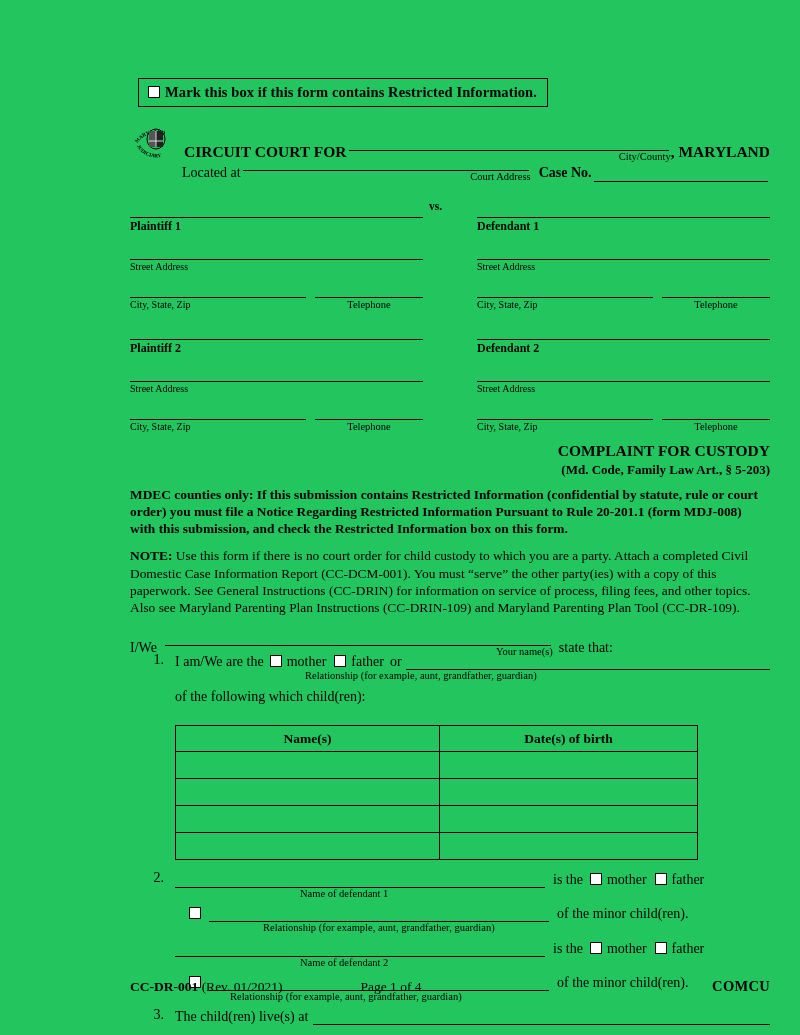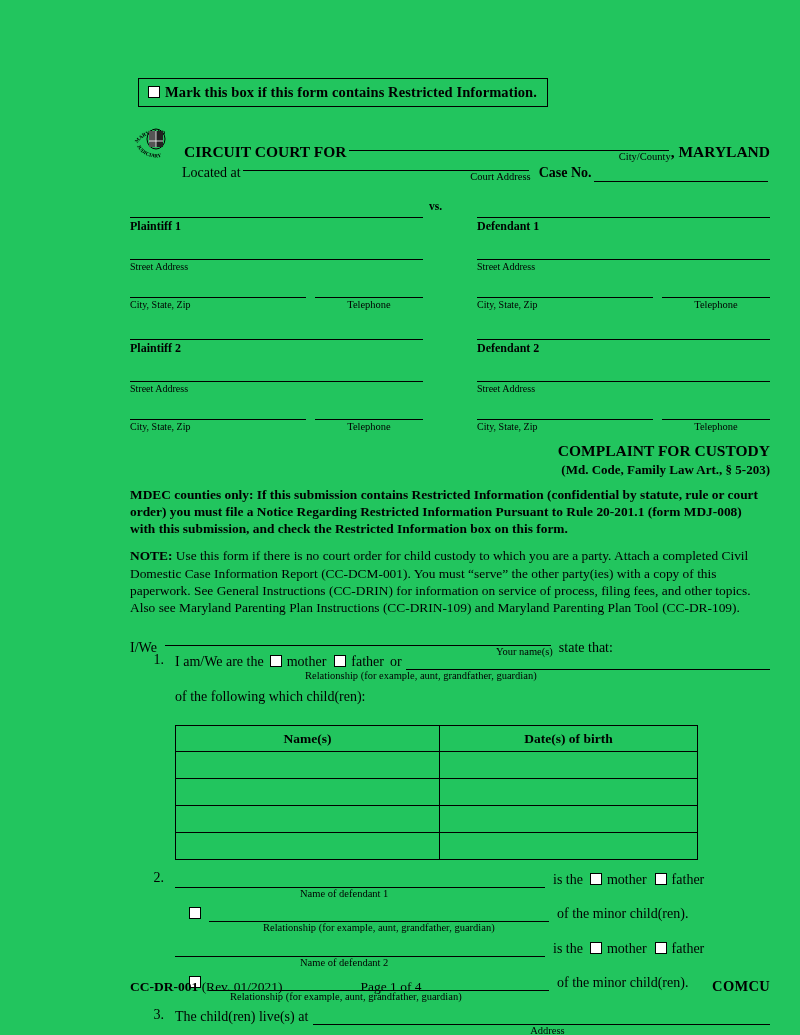"Address" div.small-cap { html: <div>Address</div> -> none }
